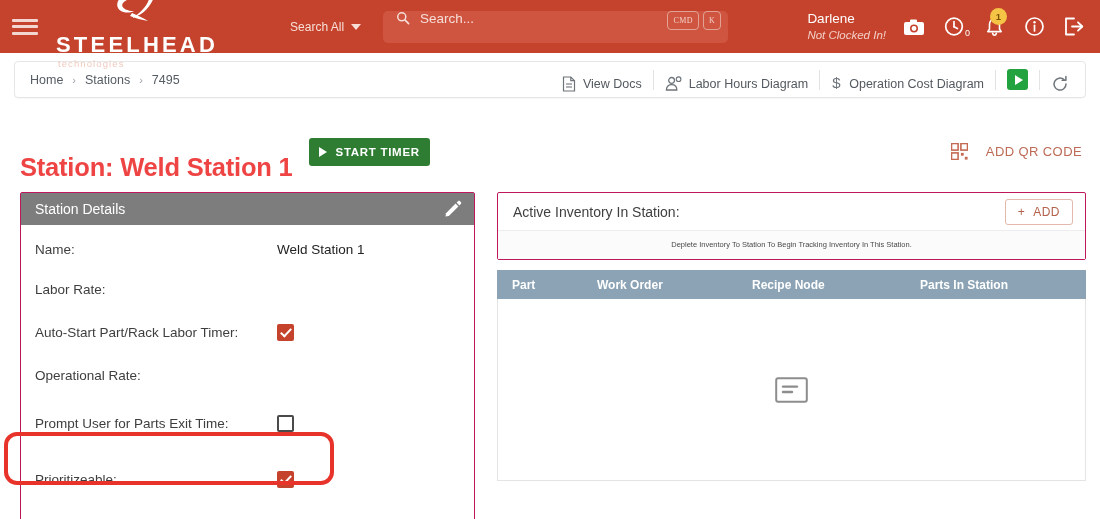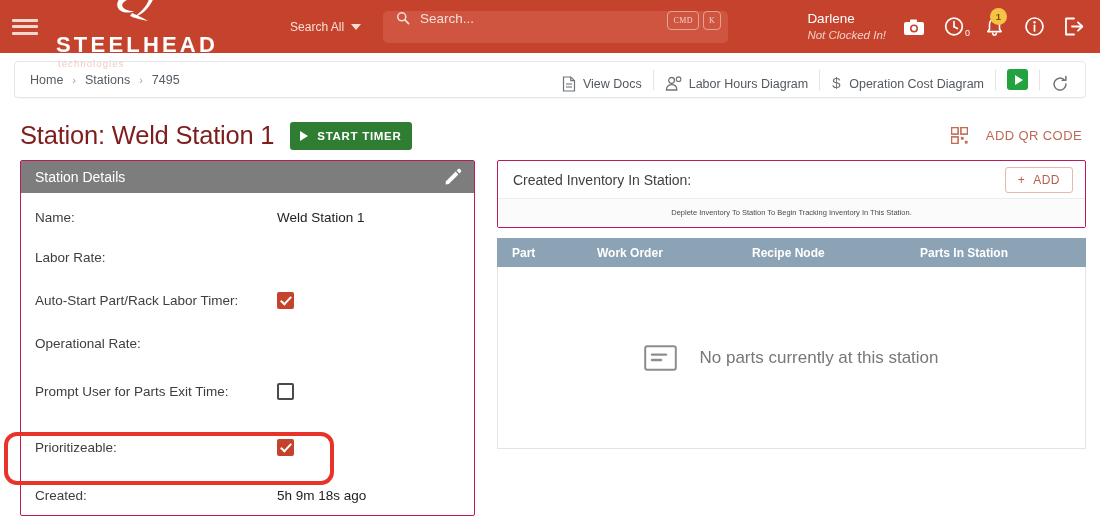"Station: Weld Station 1" .page-title { color: #7f1d1d -> #ef4444; font-weight: normal -> bold; margin-top: none -> 32px }
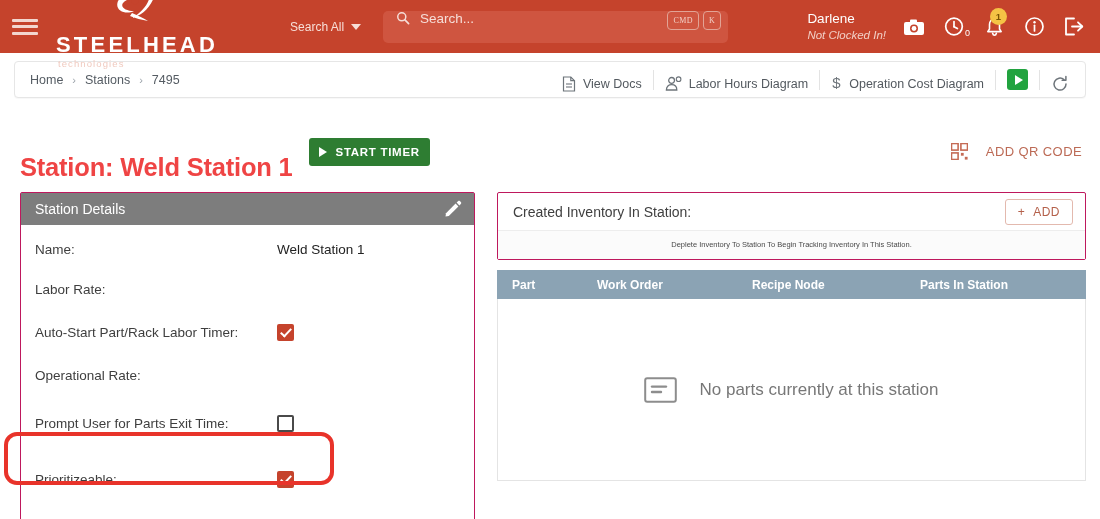"Created Inventory In Station:" span.inv-title { text: Created -> Active }
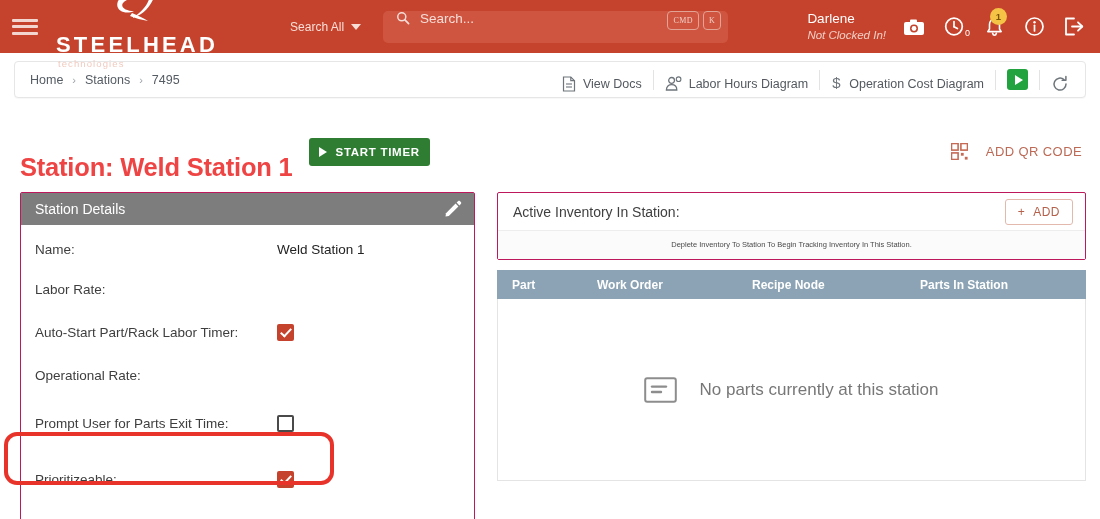"No parts currently at this" span.empty-txt { html: <span>No parts currently at this station</span> -> none }
